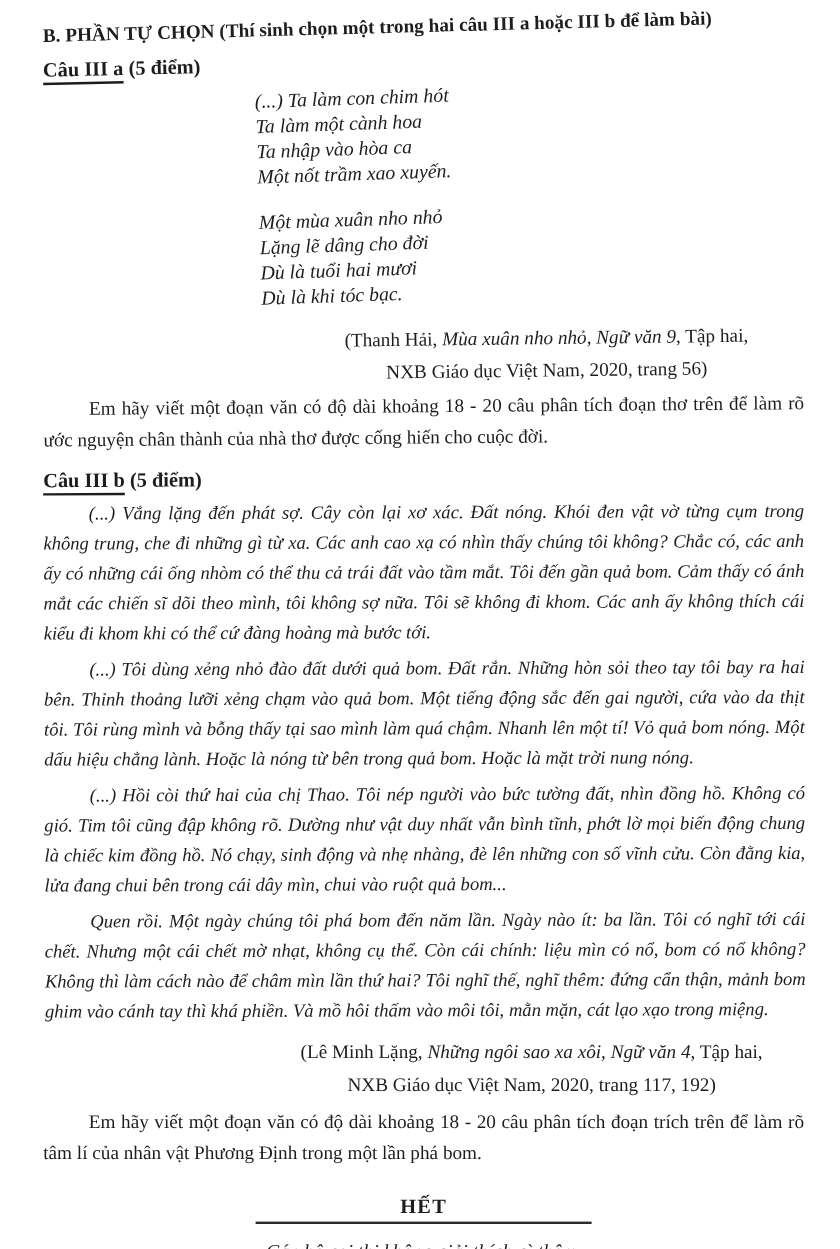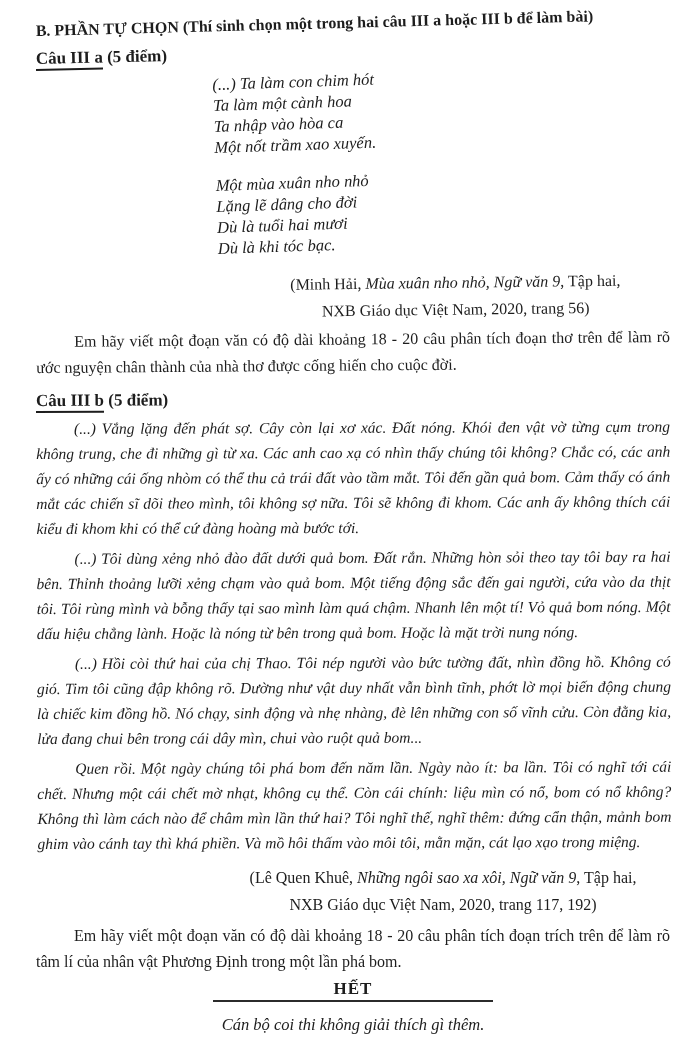"(Minh Hải," span { text: Minh -> Thanh }
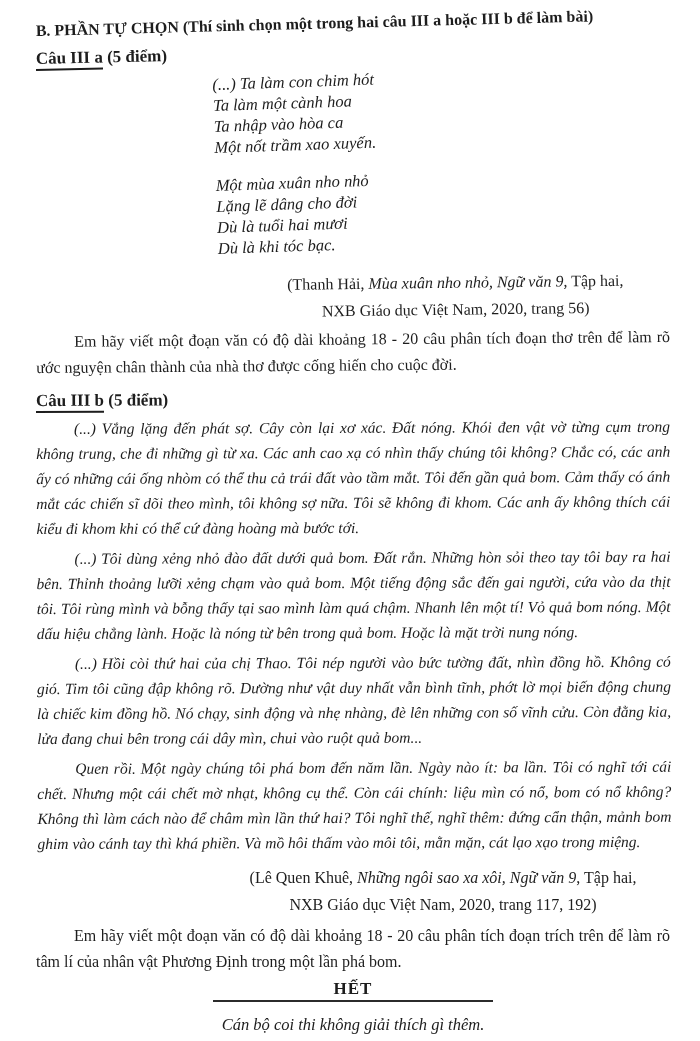"(Lê Quen Khuê," span { text: Quen Khuê -> Minh Lặng }
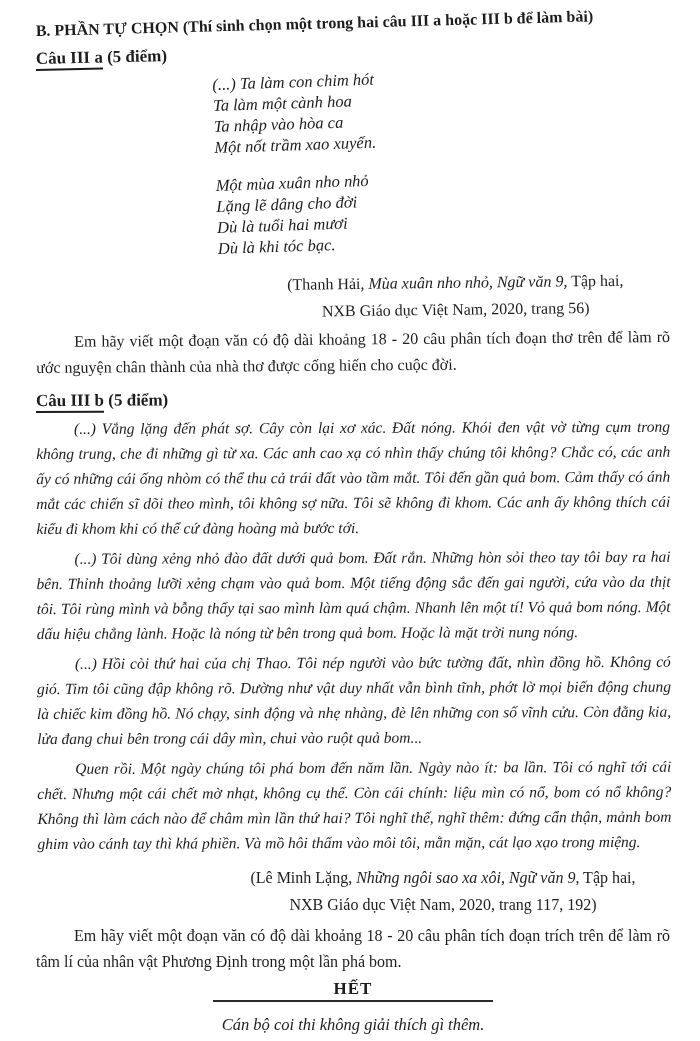"Những ngôi sao xa xôi," span.it { text: 9 -> 4 }
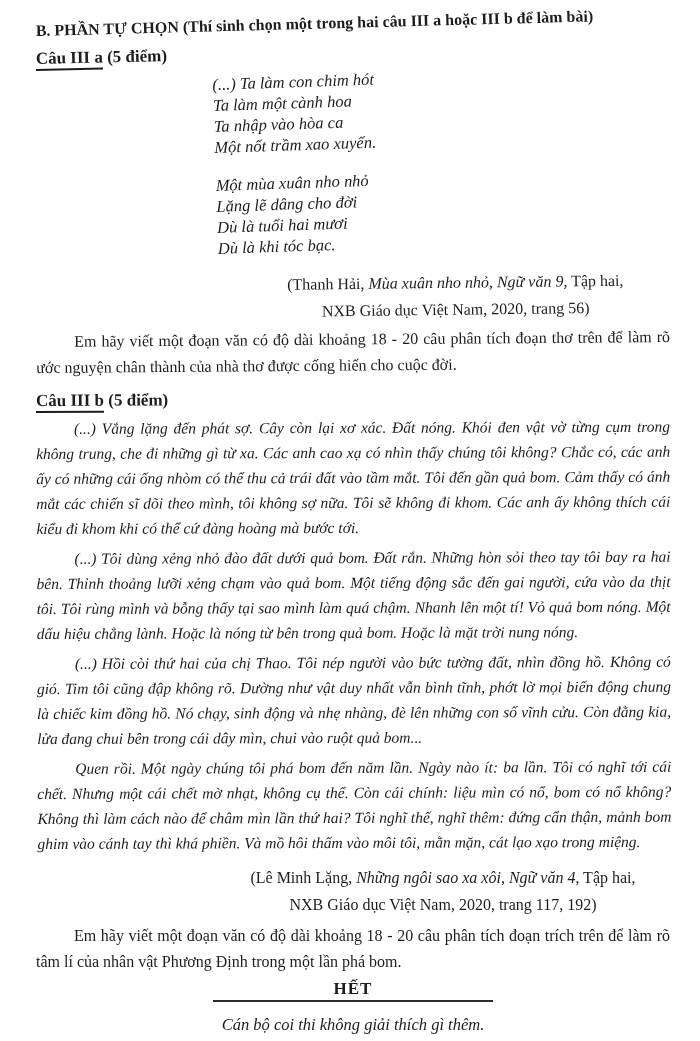"HẾT" .het { margin: 2px auto 0 -> 19px auto 0 }
